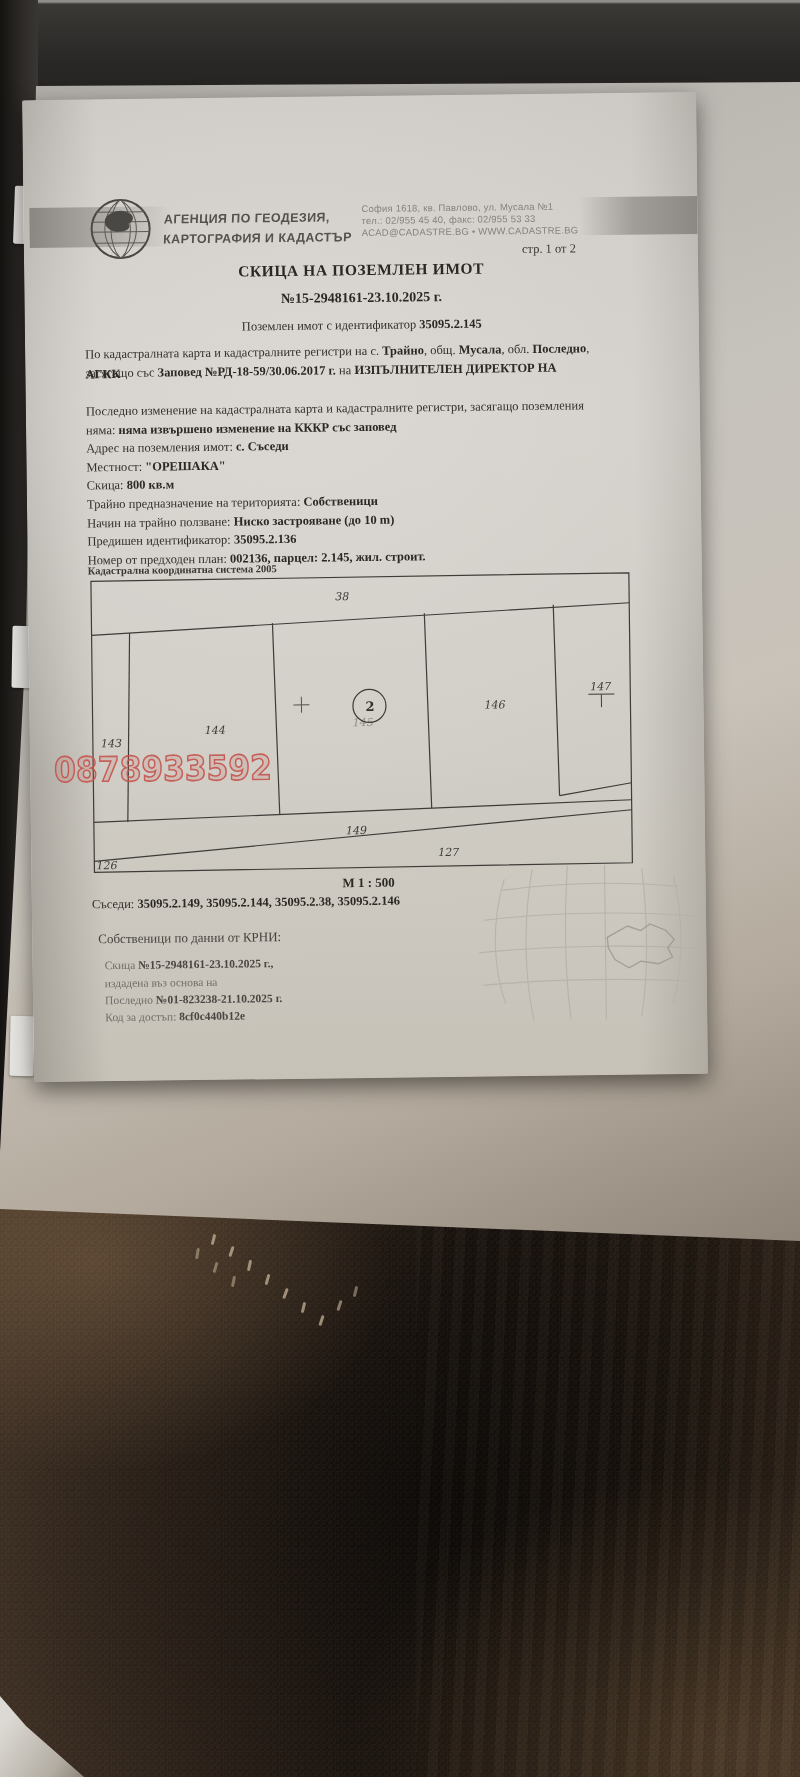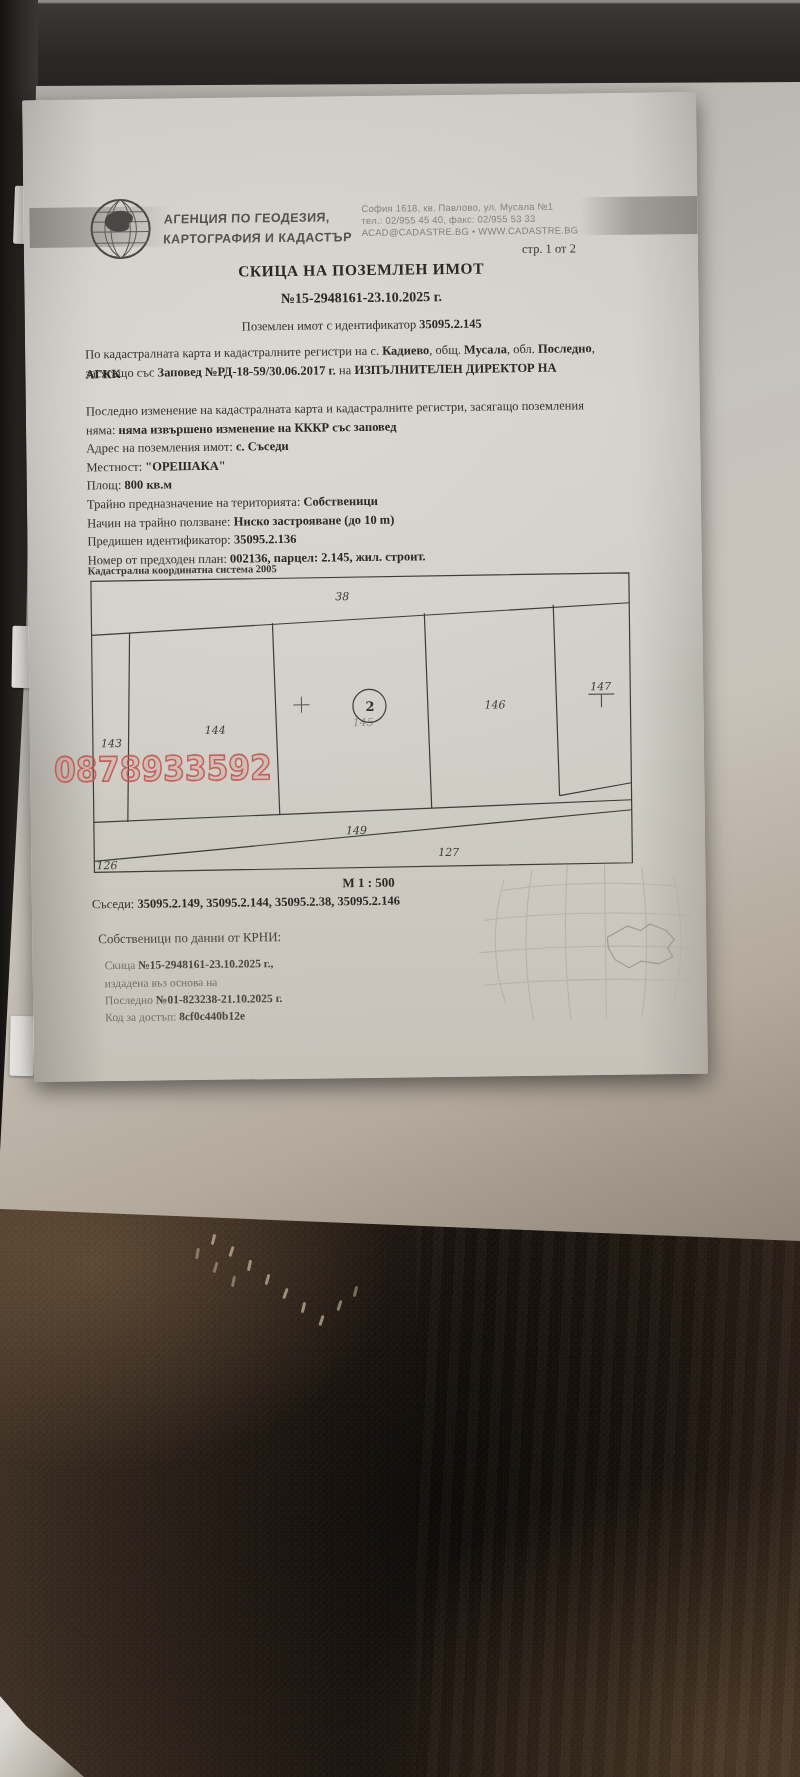"Кадиево" span.v { text: Кадиево -> Трайно }
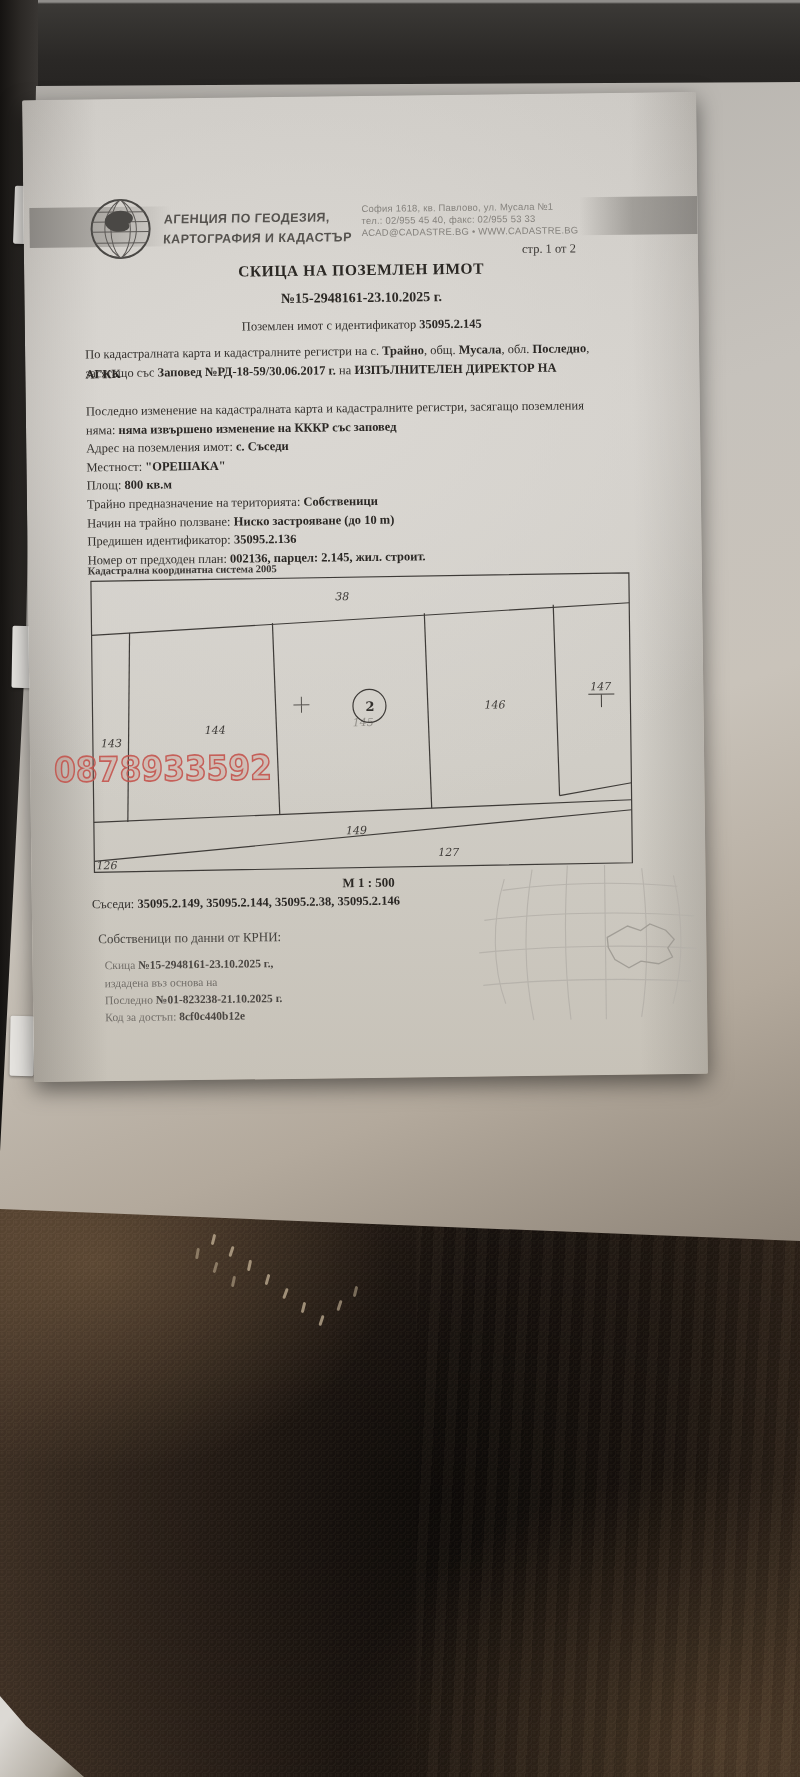"Площ:" span { text: Площ -> Скица }
